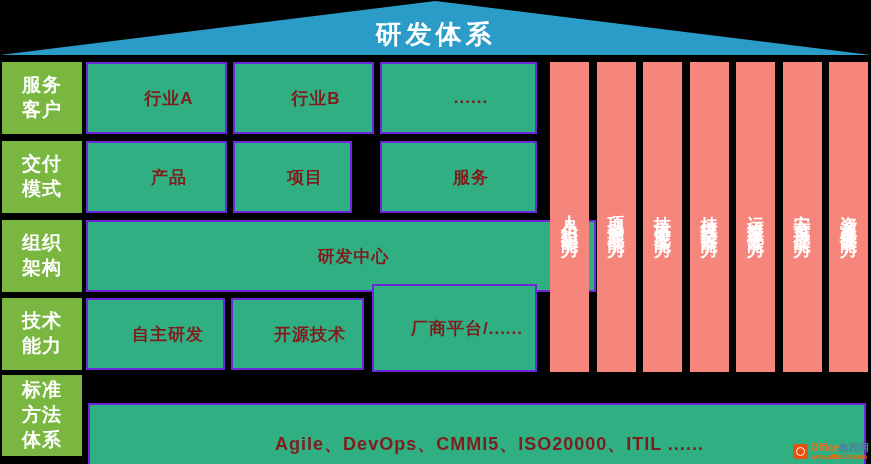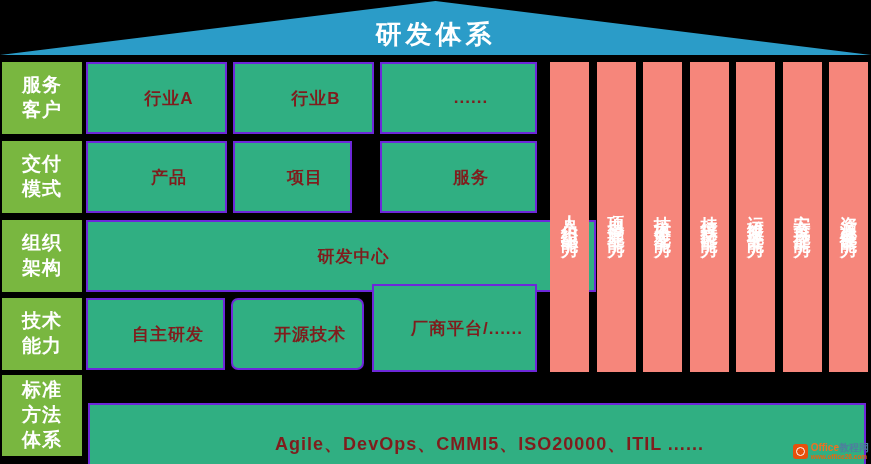"开源技术" div.box { border-radius: 7px -> none }
